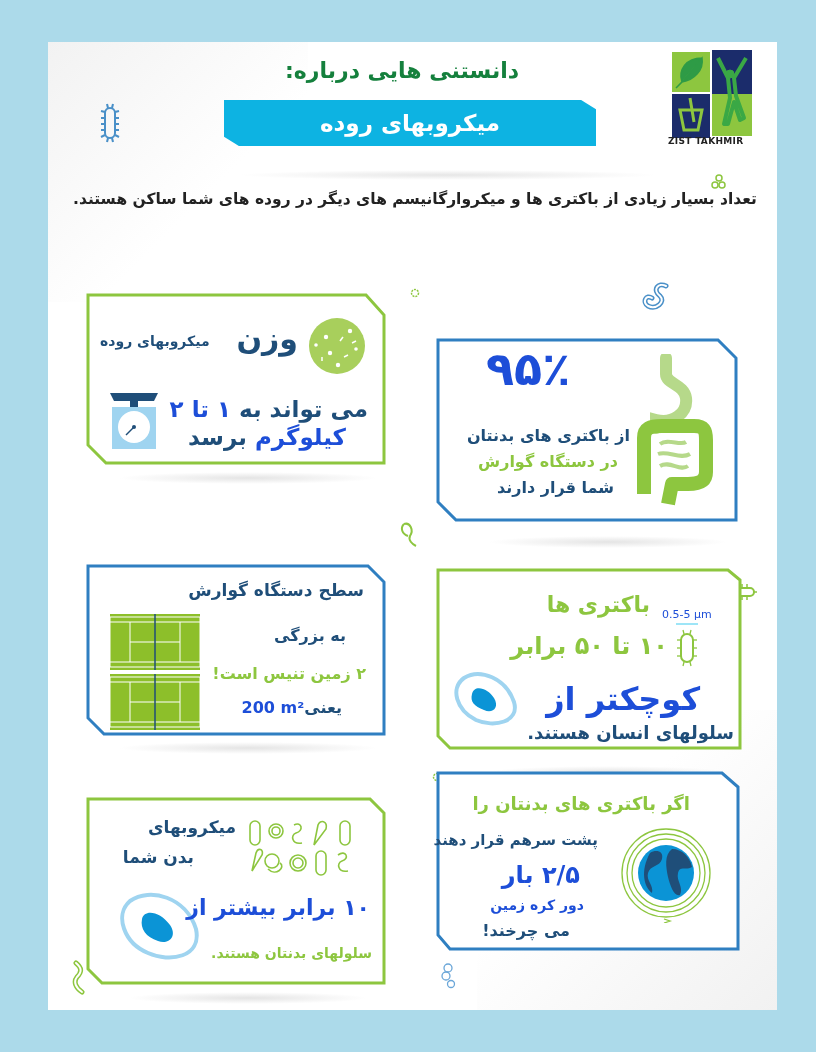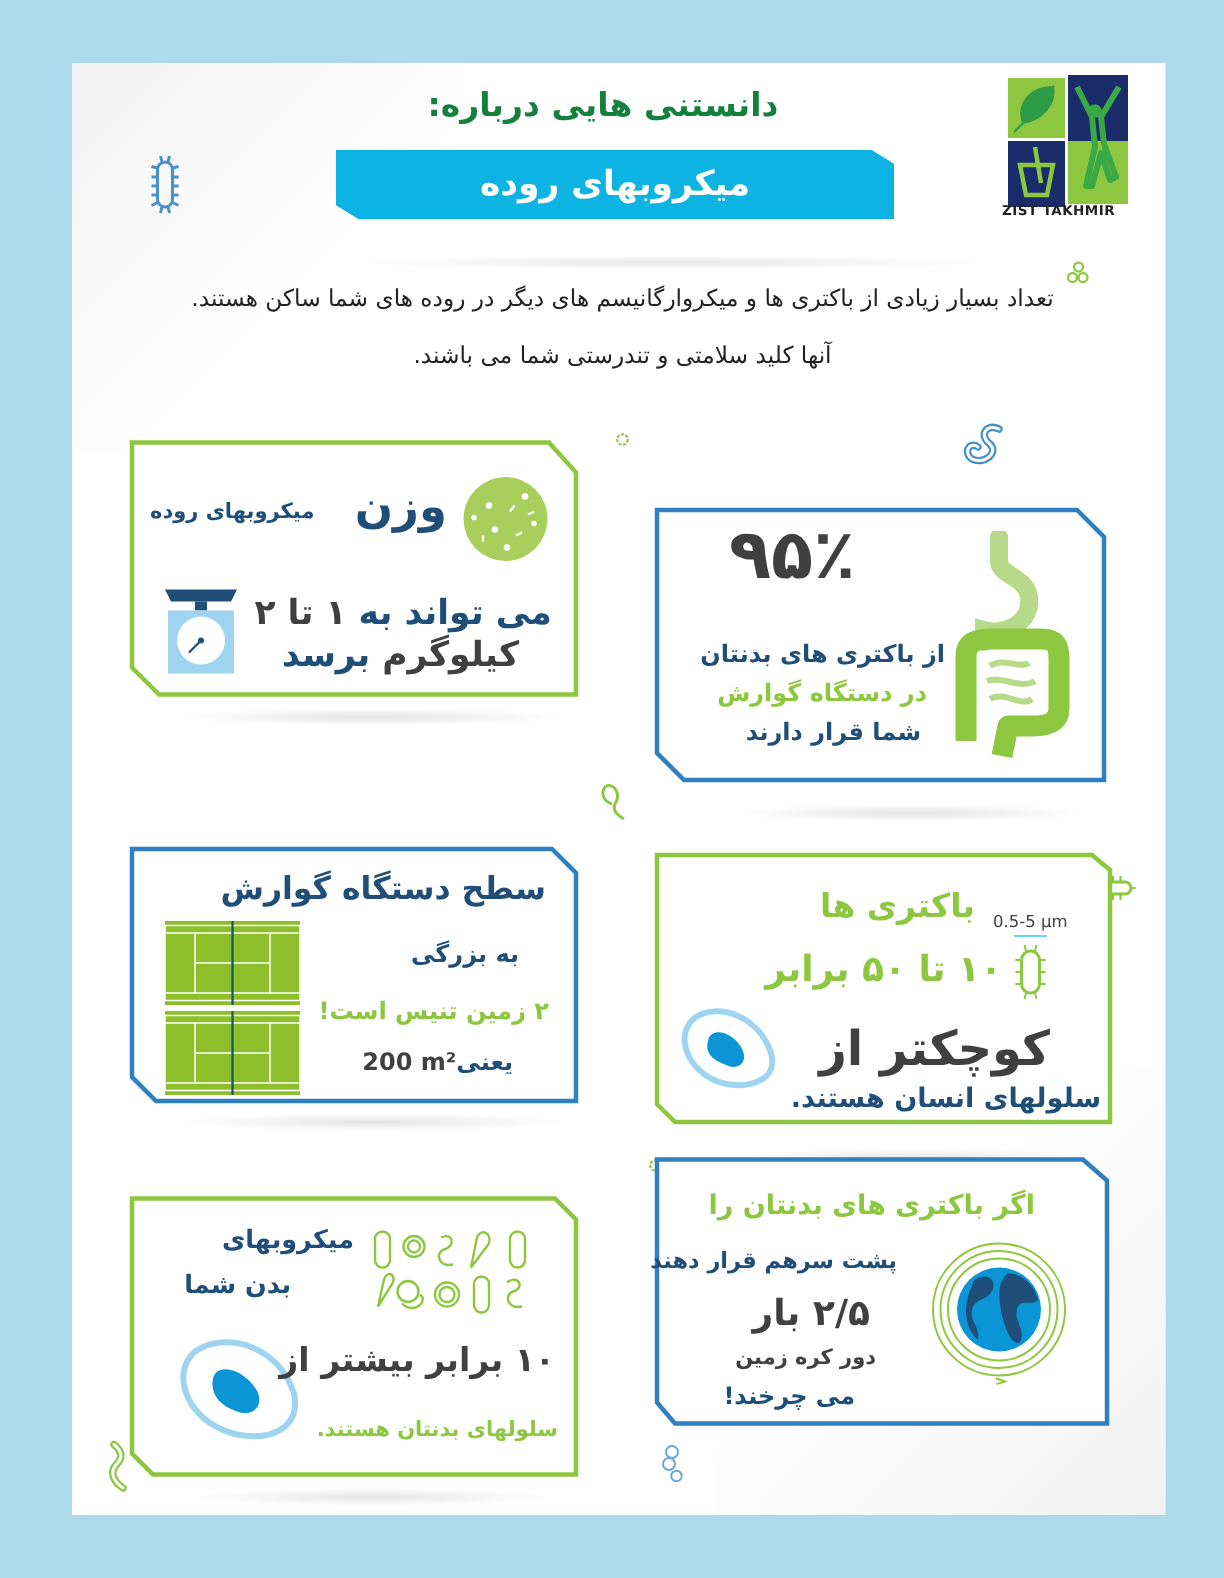"تعداد بسیار زیادی از باکتری" .intro { font-weight: normal -> bold }
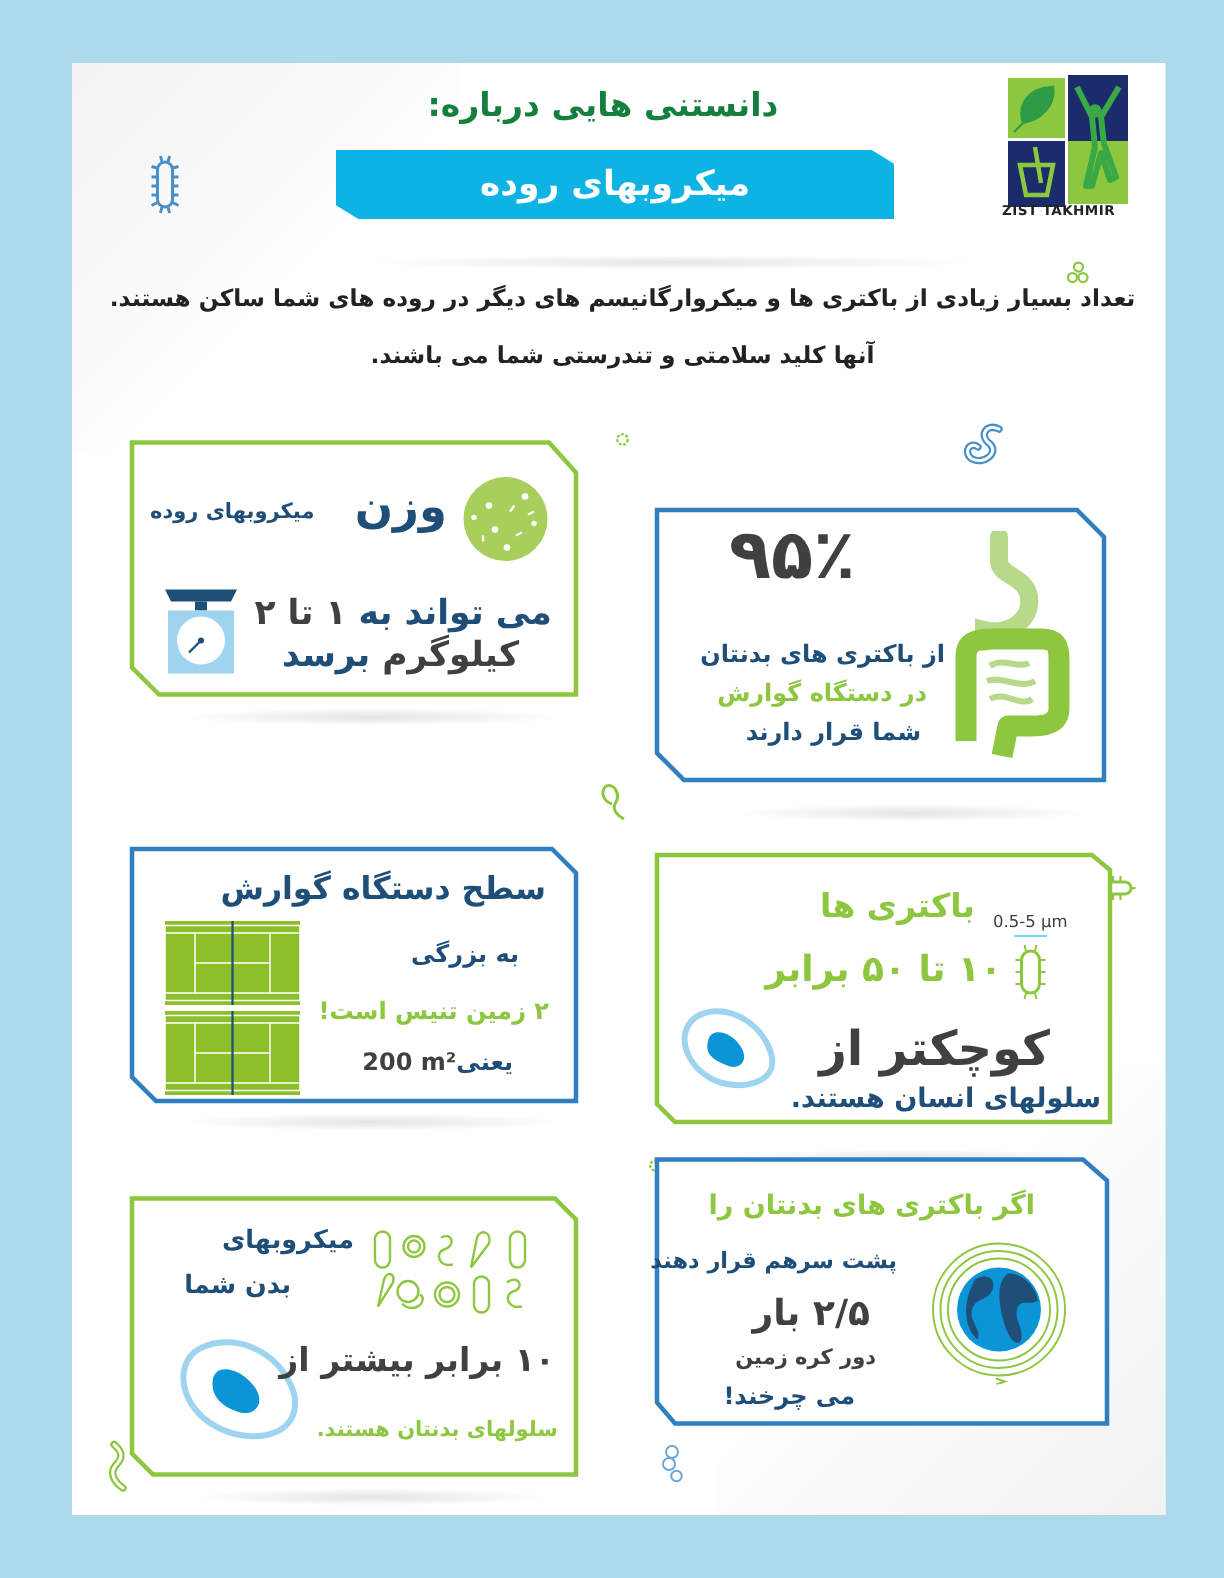"آنها کلید سلامتی و تندرستی" div.abs { html: <div>آنها کلید سلامتی و تندرستی شما می باشند.</div> -> none }
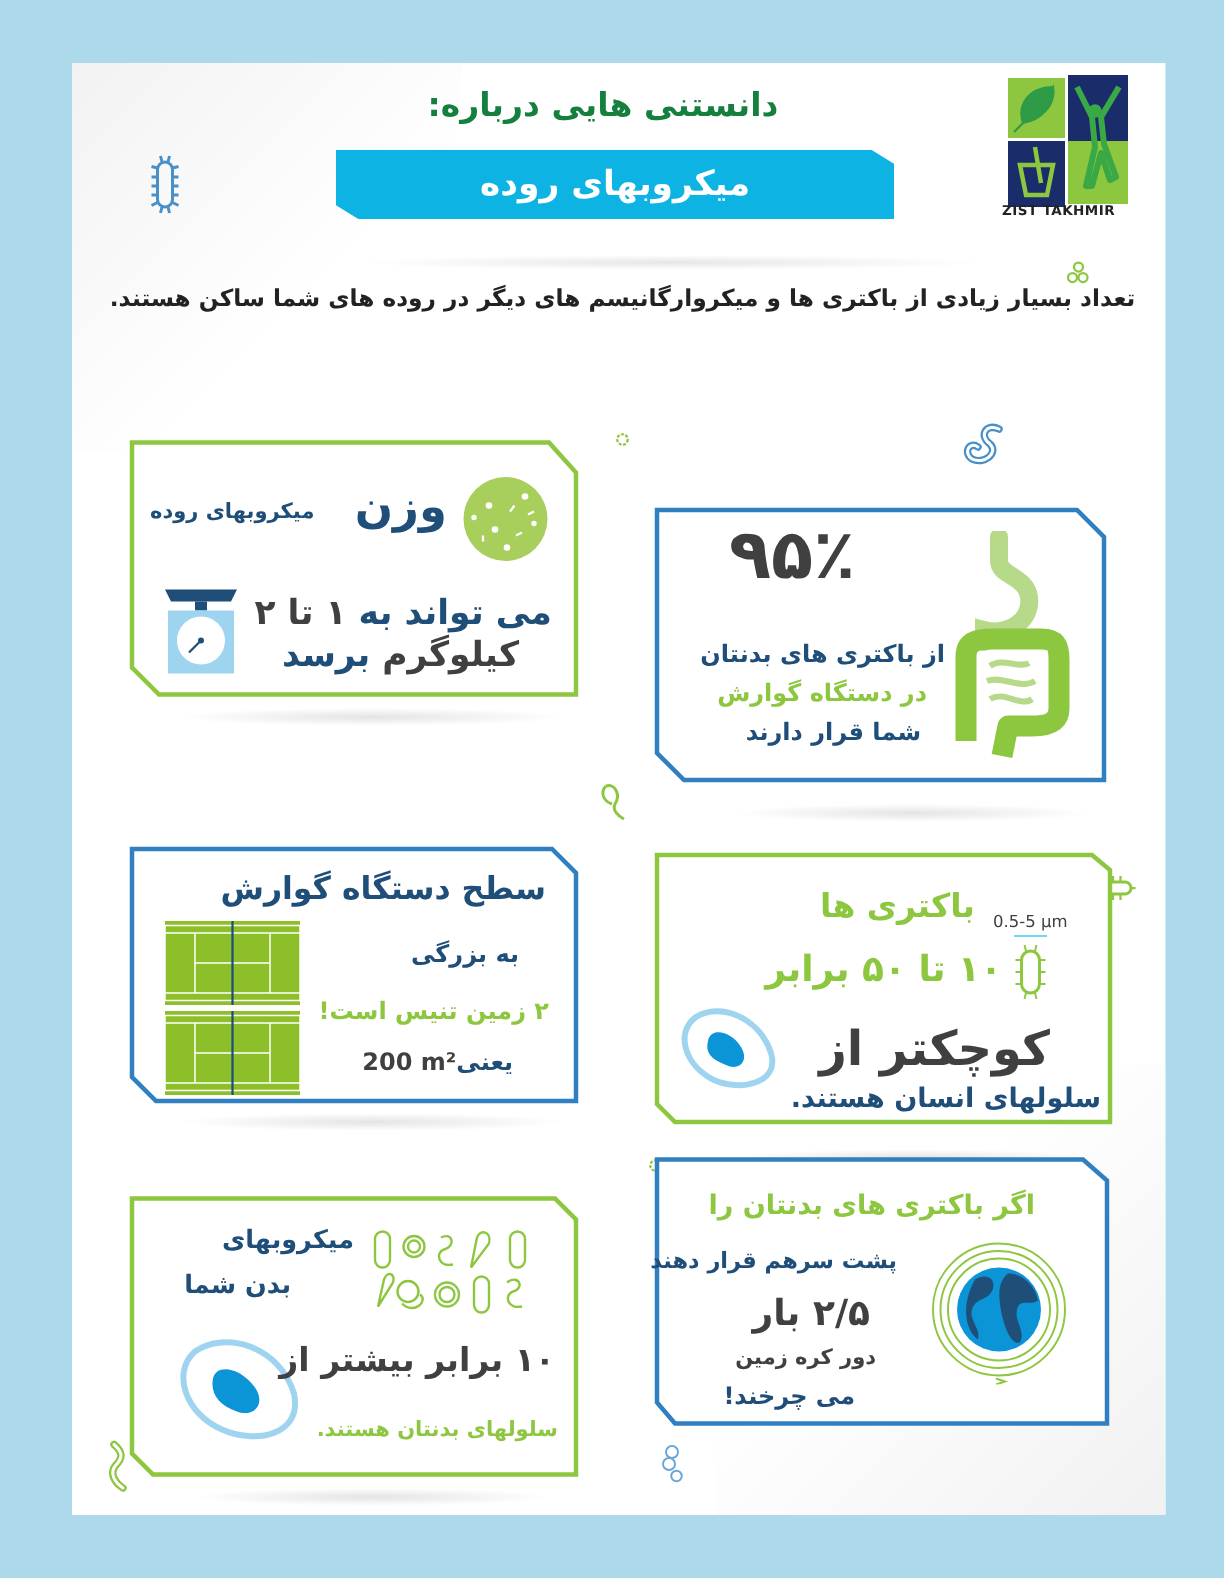"۹۵٪" .cyan { color: #404040 -> #1d4ed8 }
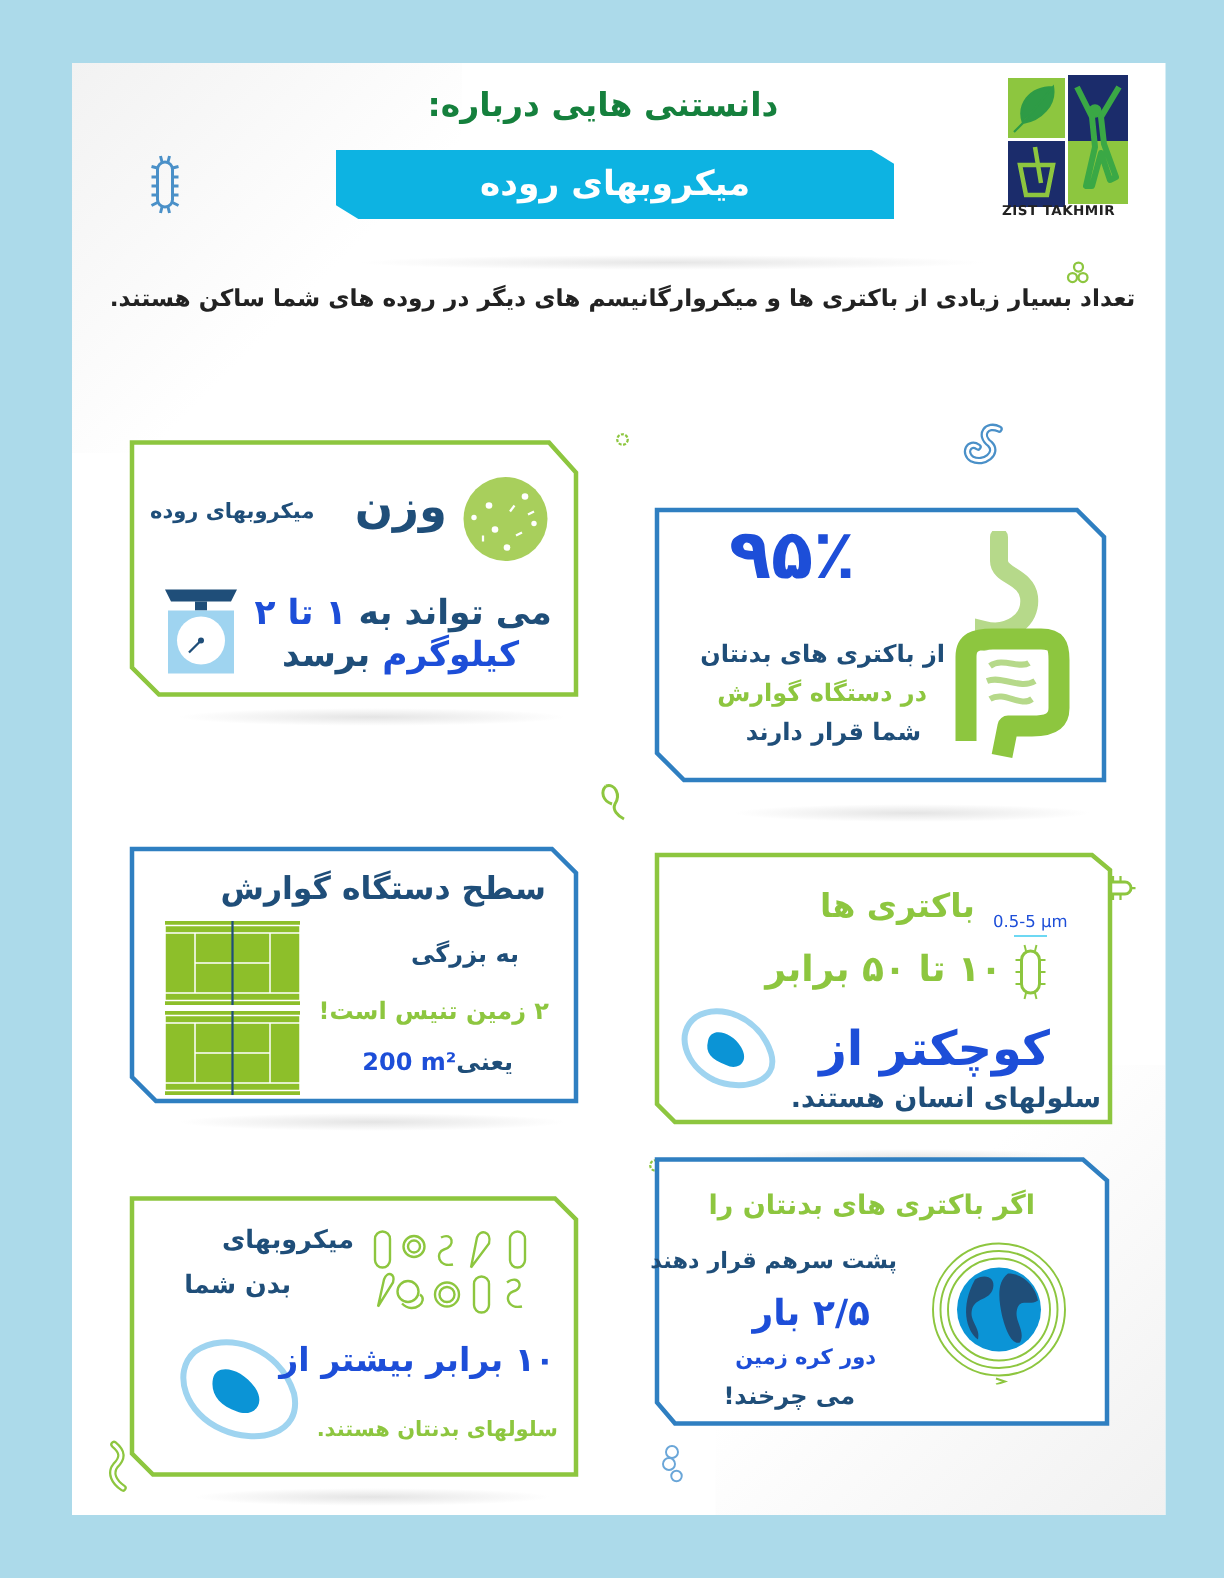"سطح دستگاه گوارش" div.t { font-size: 21px -> 17px }
